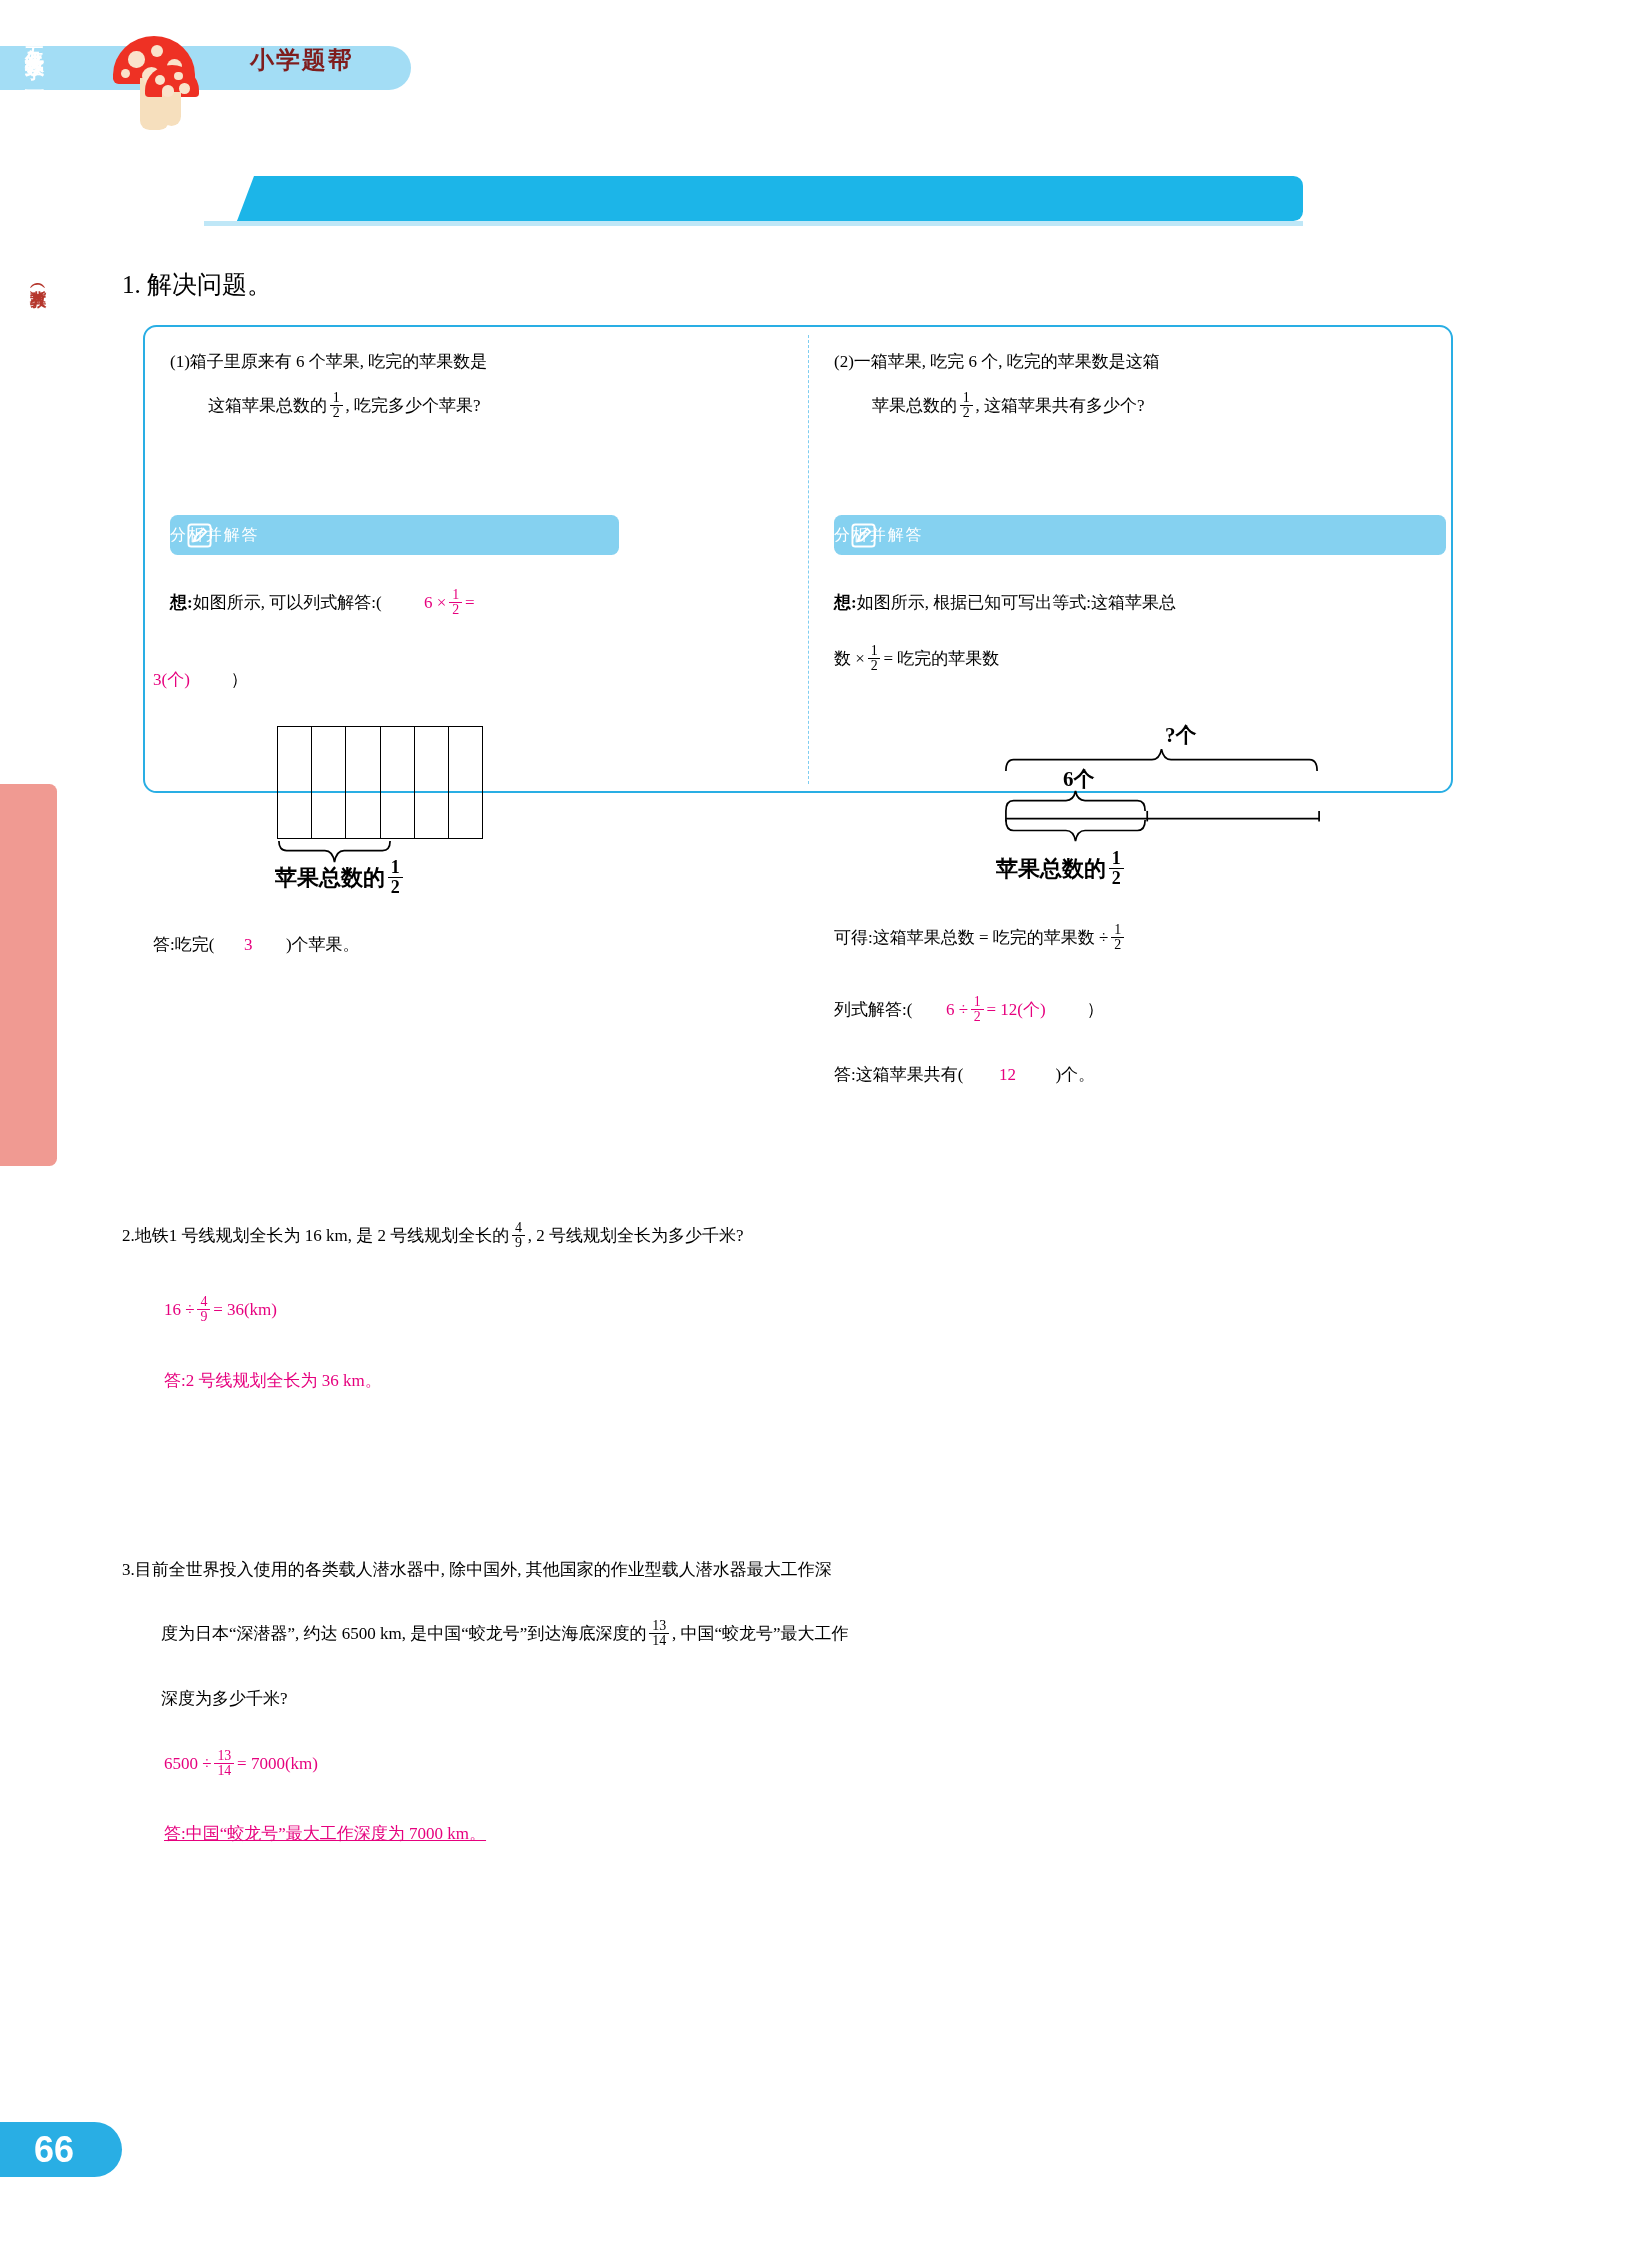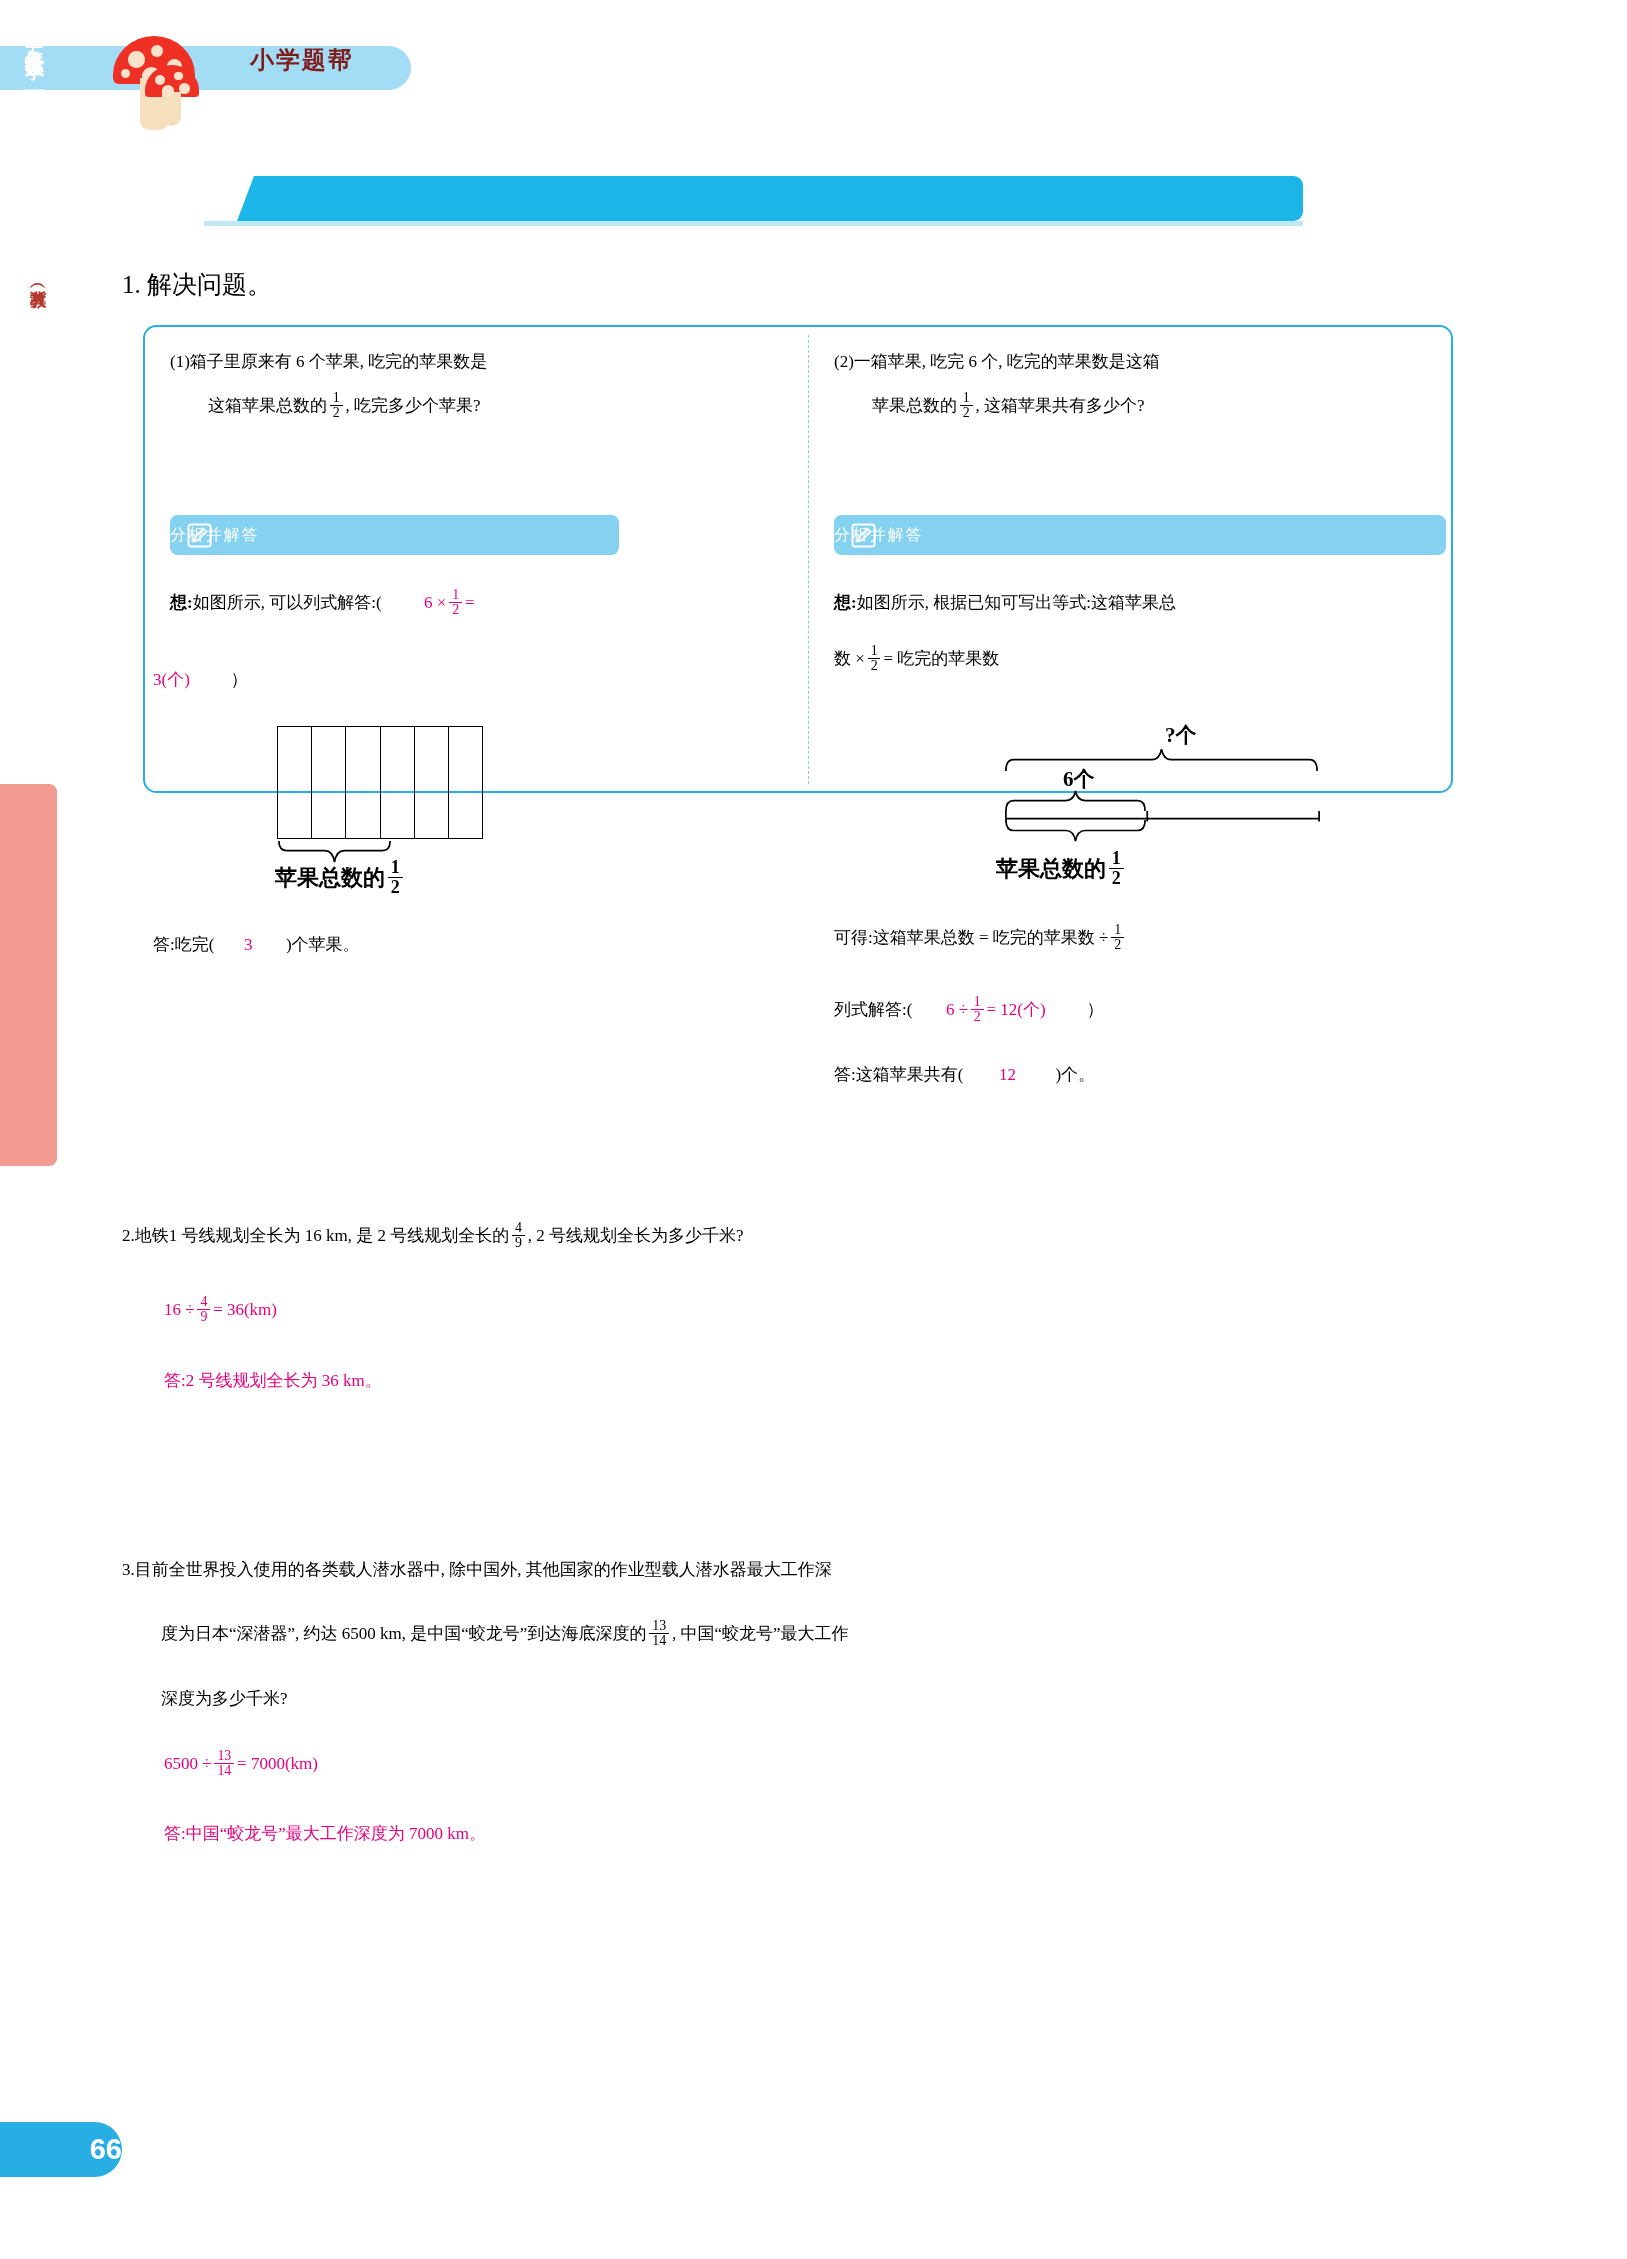"答:中国“蛟龙号”最大工作深度为 7000 km。" div.body-line { text-decoration: none -> underline }
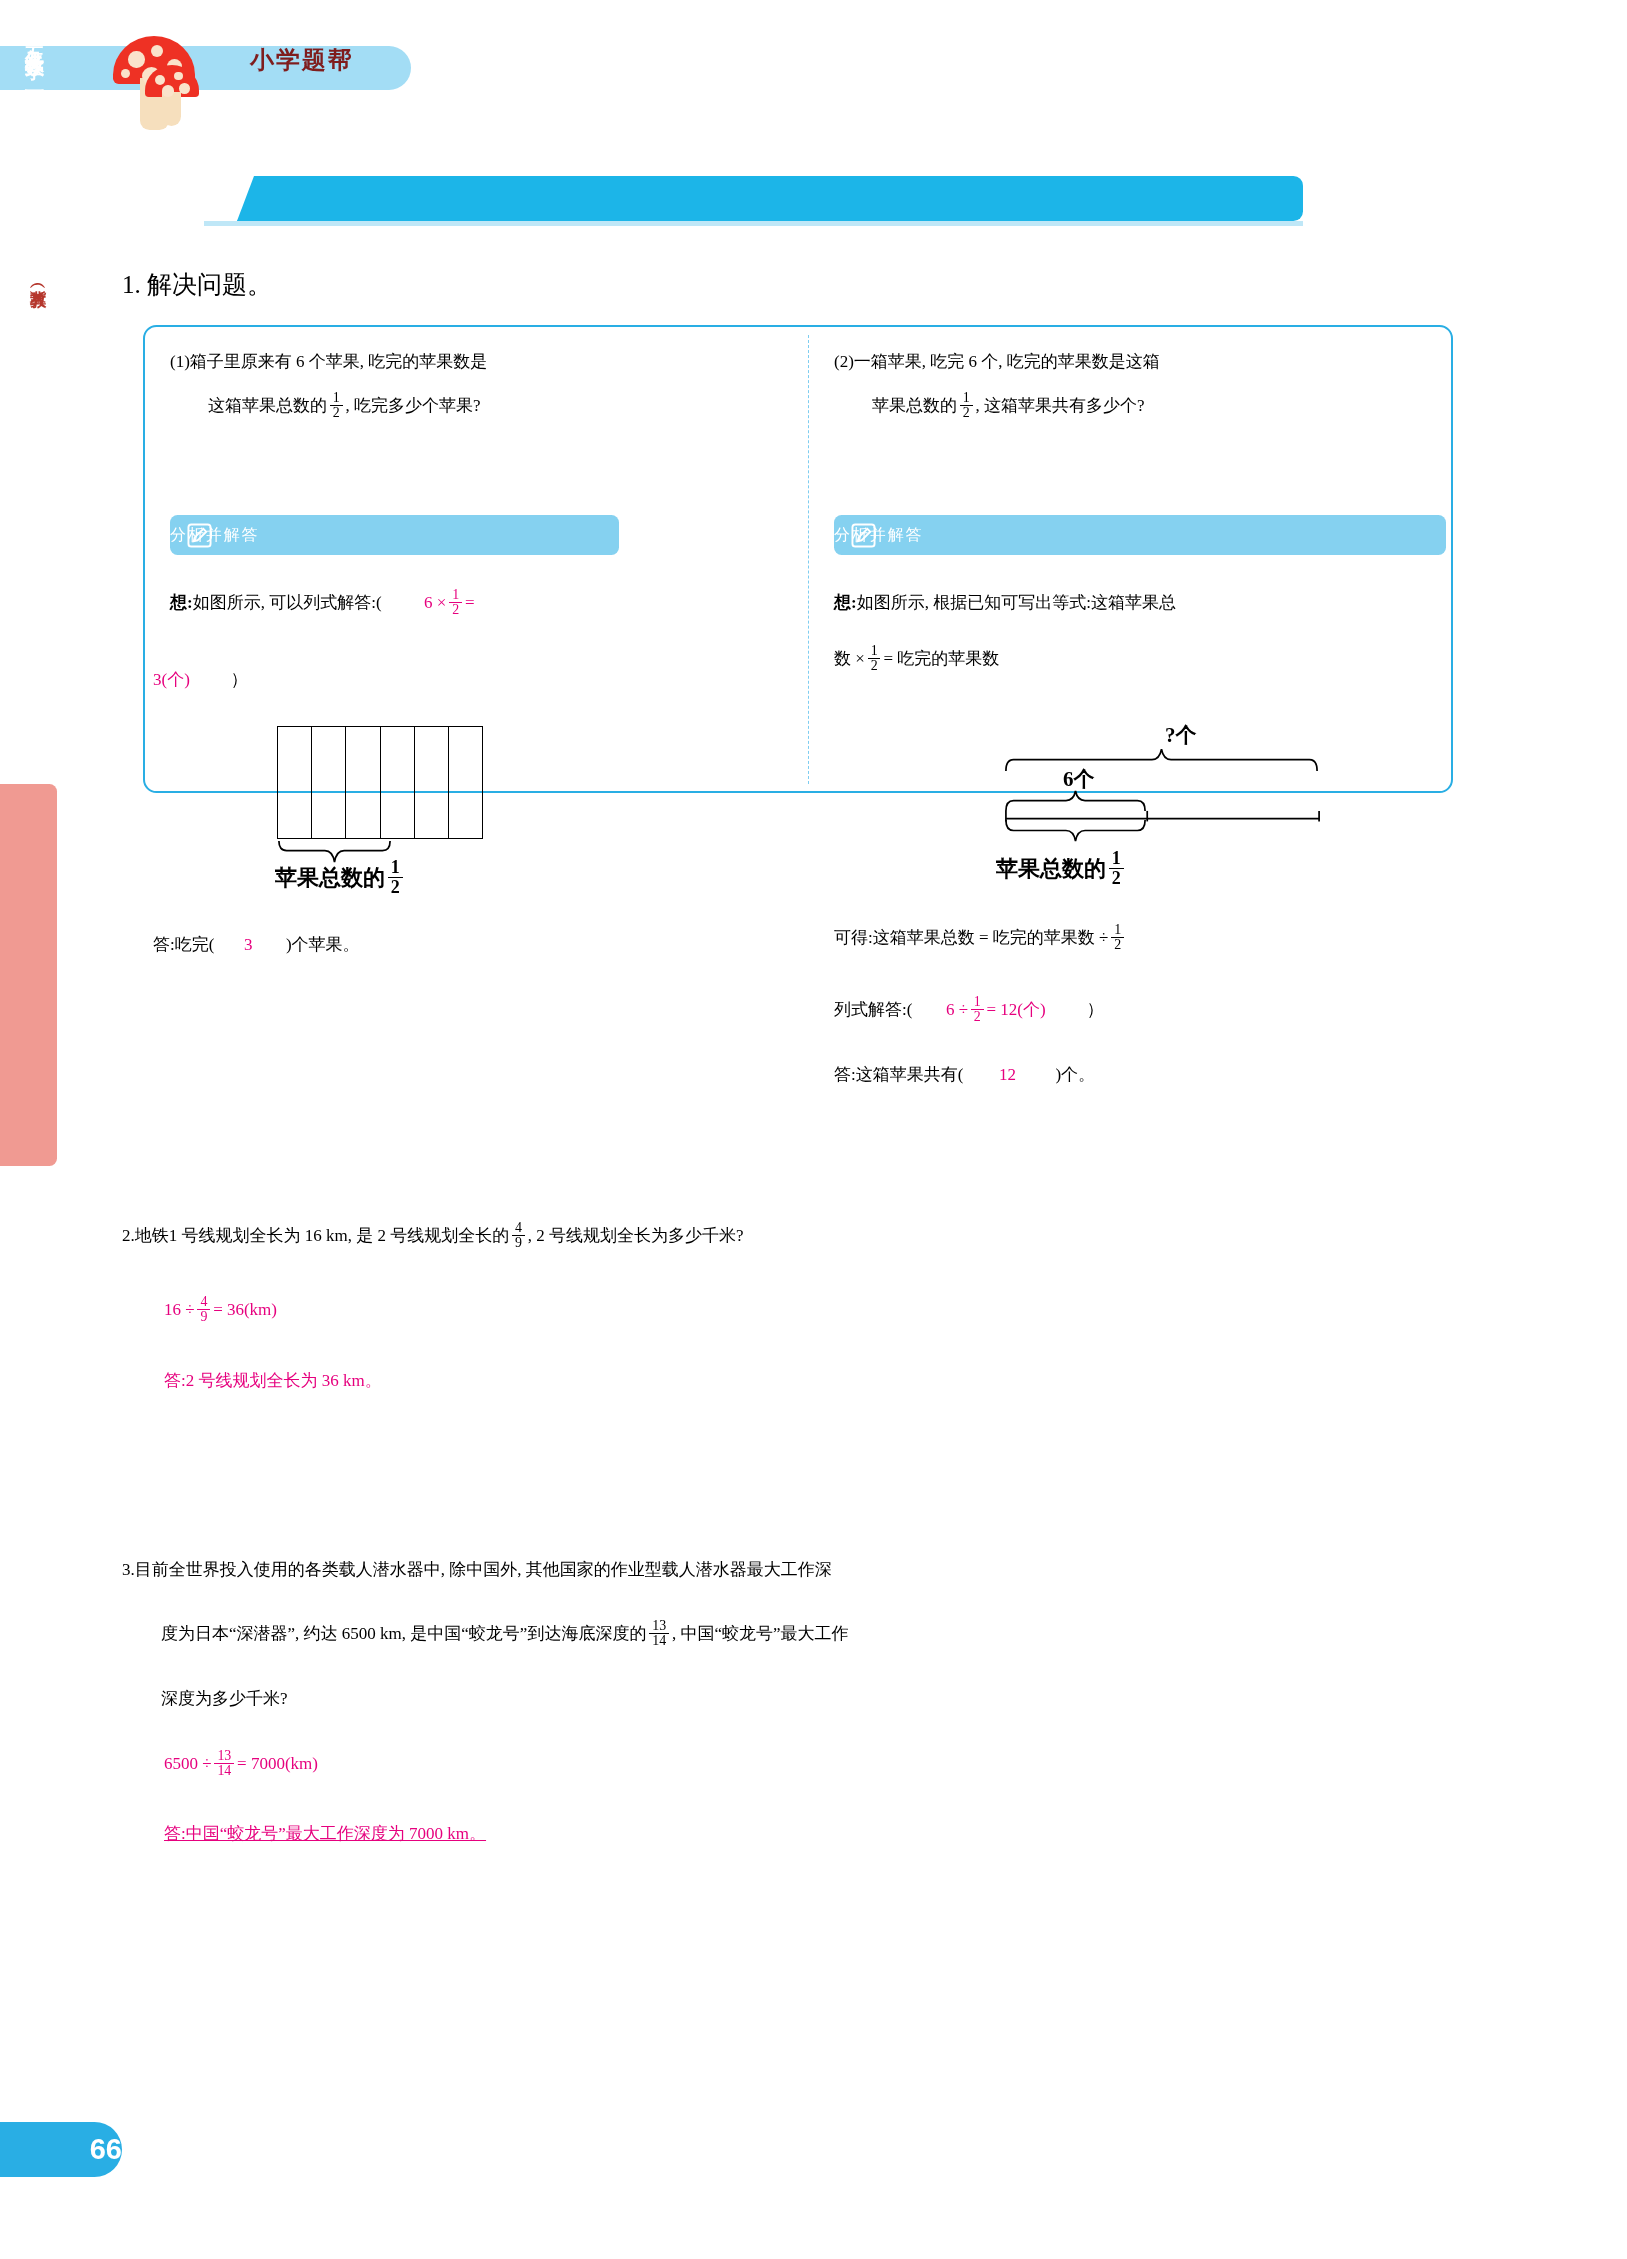"66" .page-num { font-size: 29px -> 36px; padding-left: none -> 34px; text-align: right -> left }
